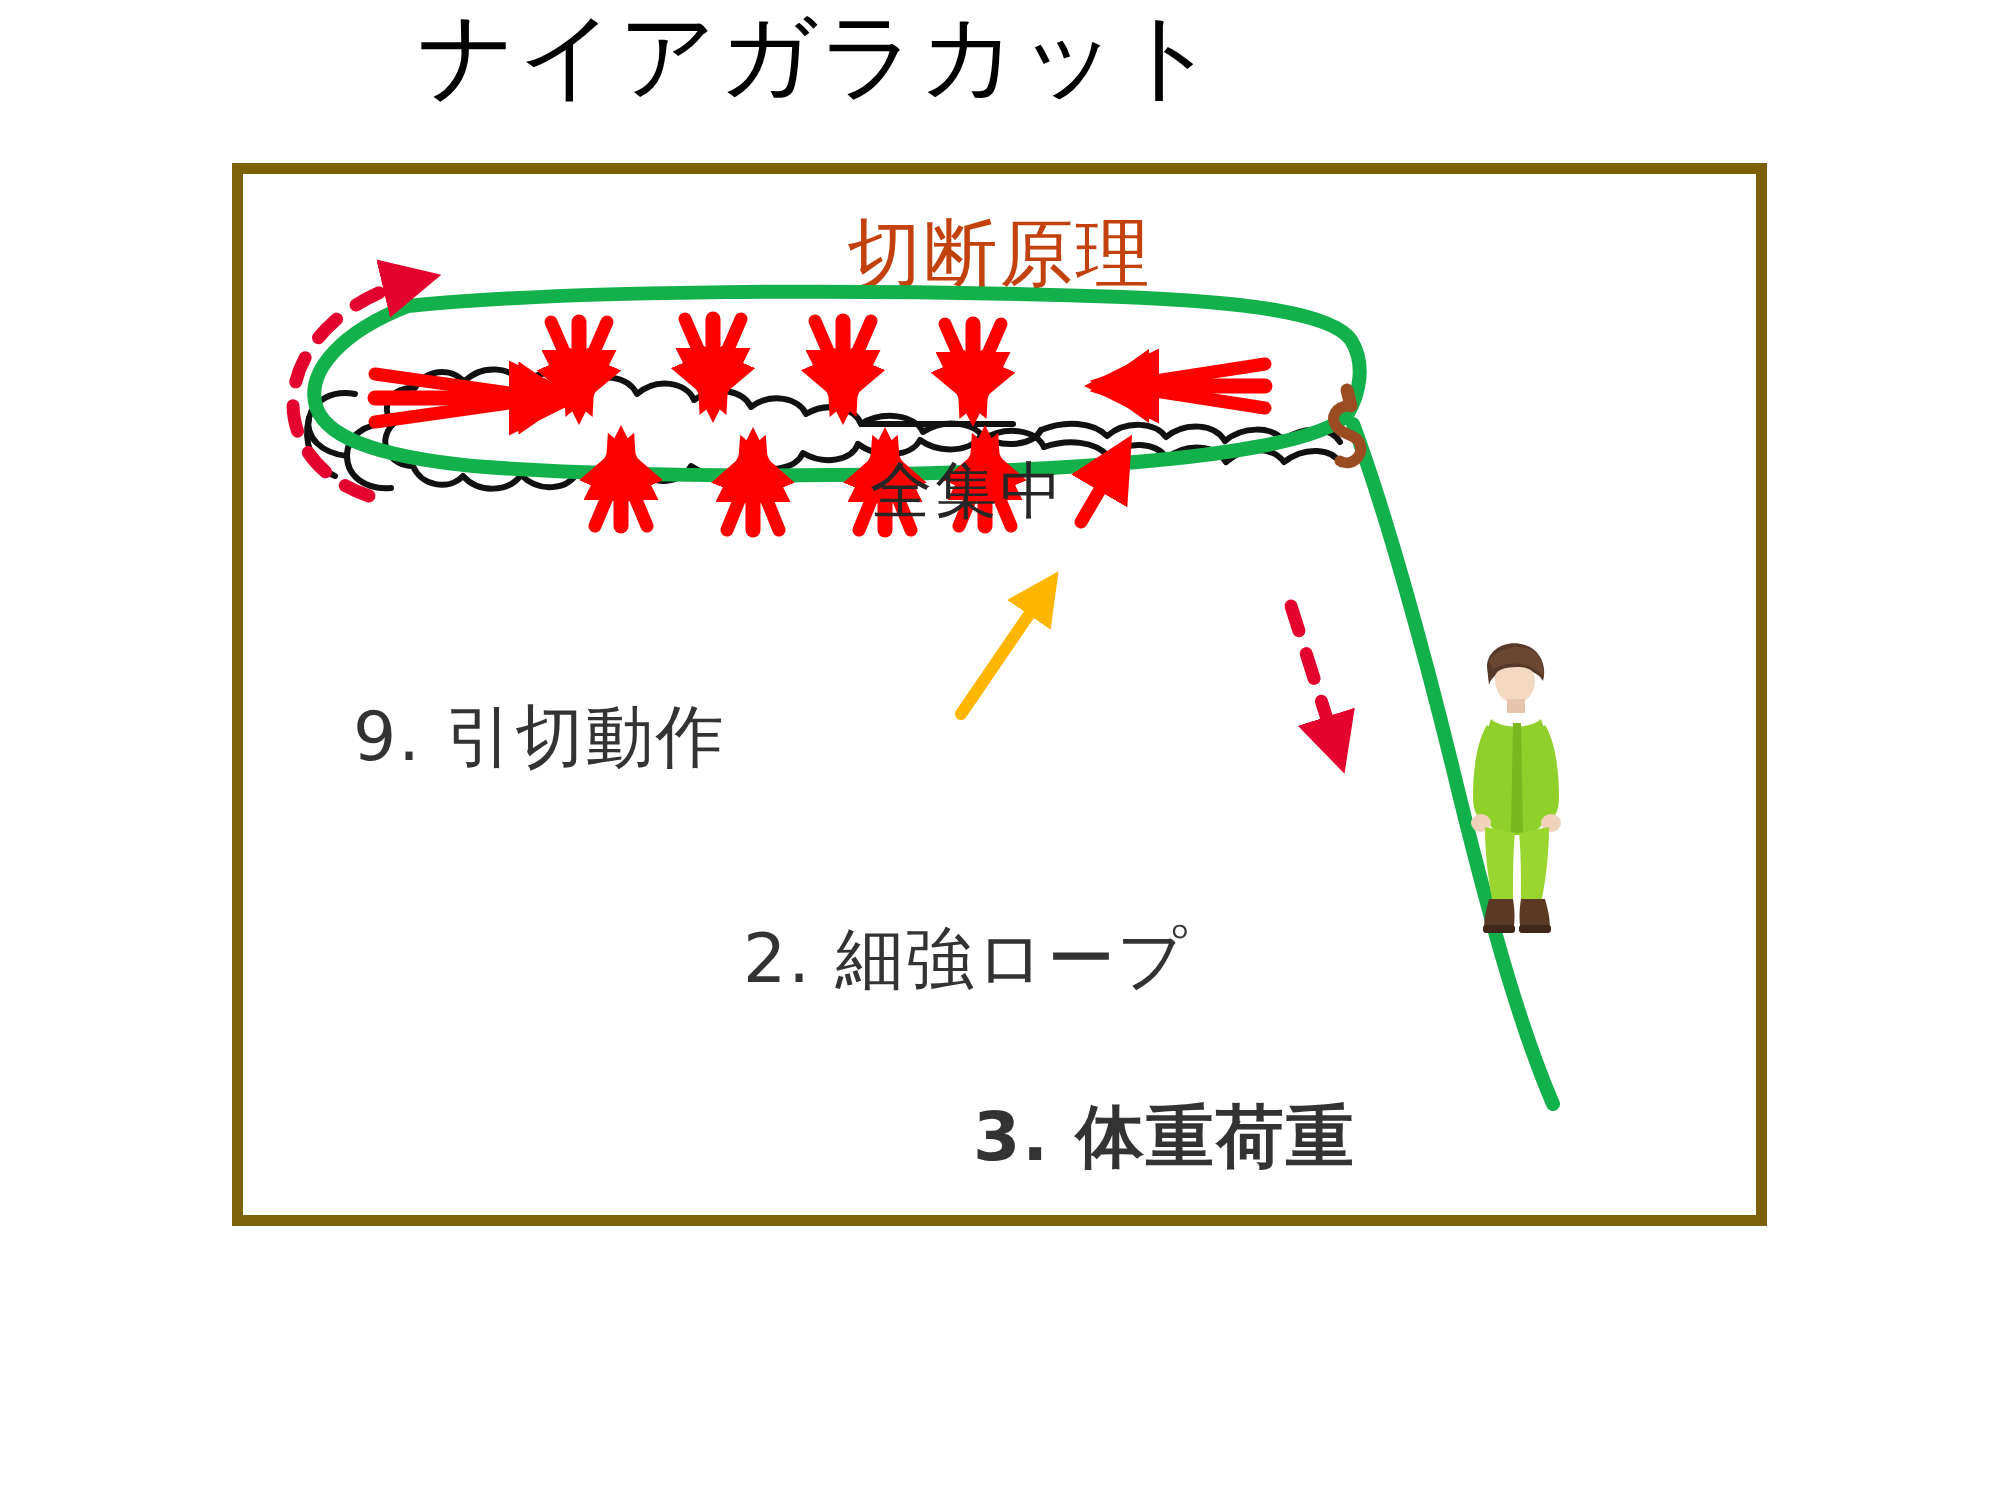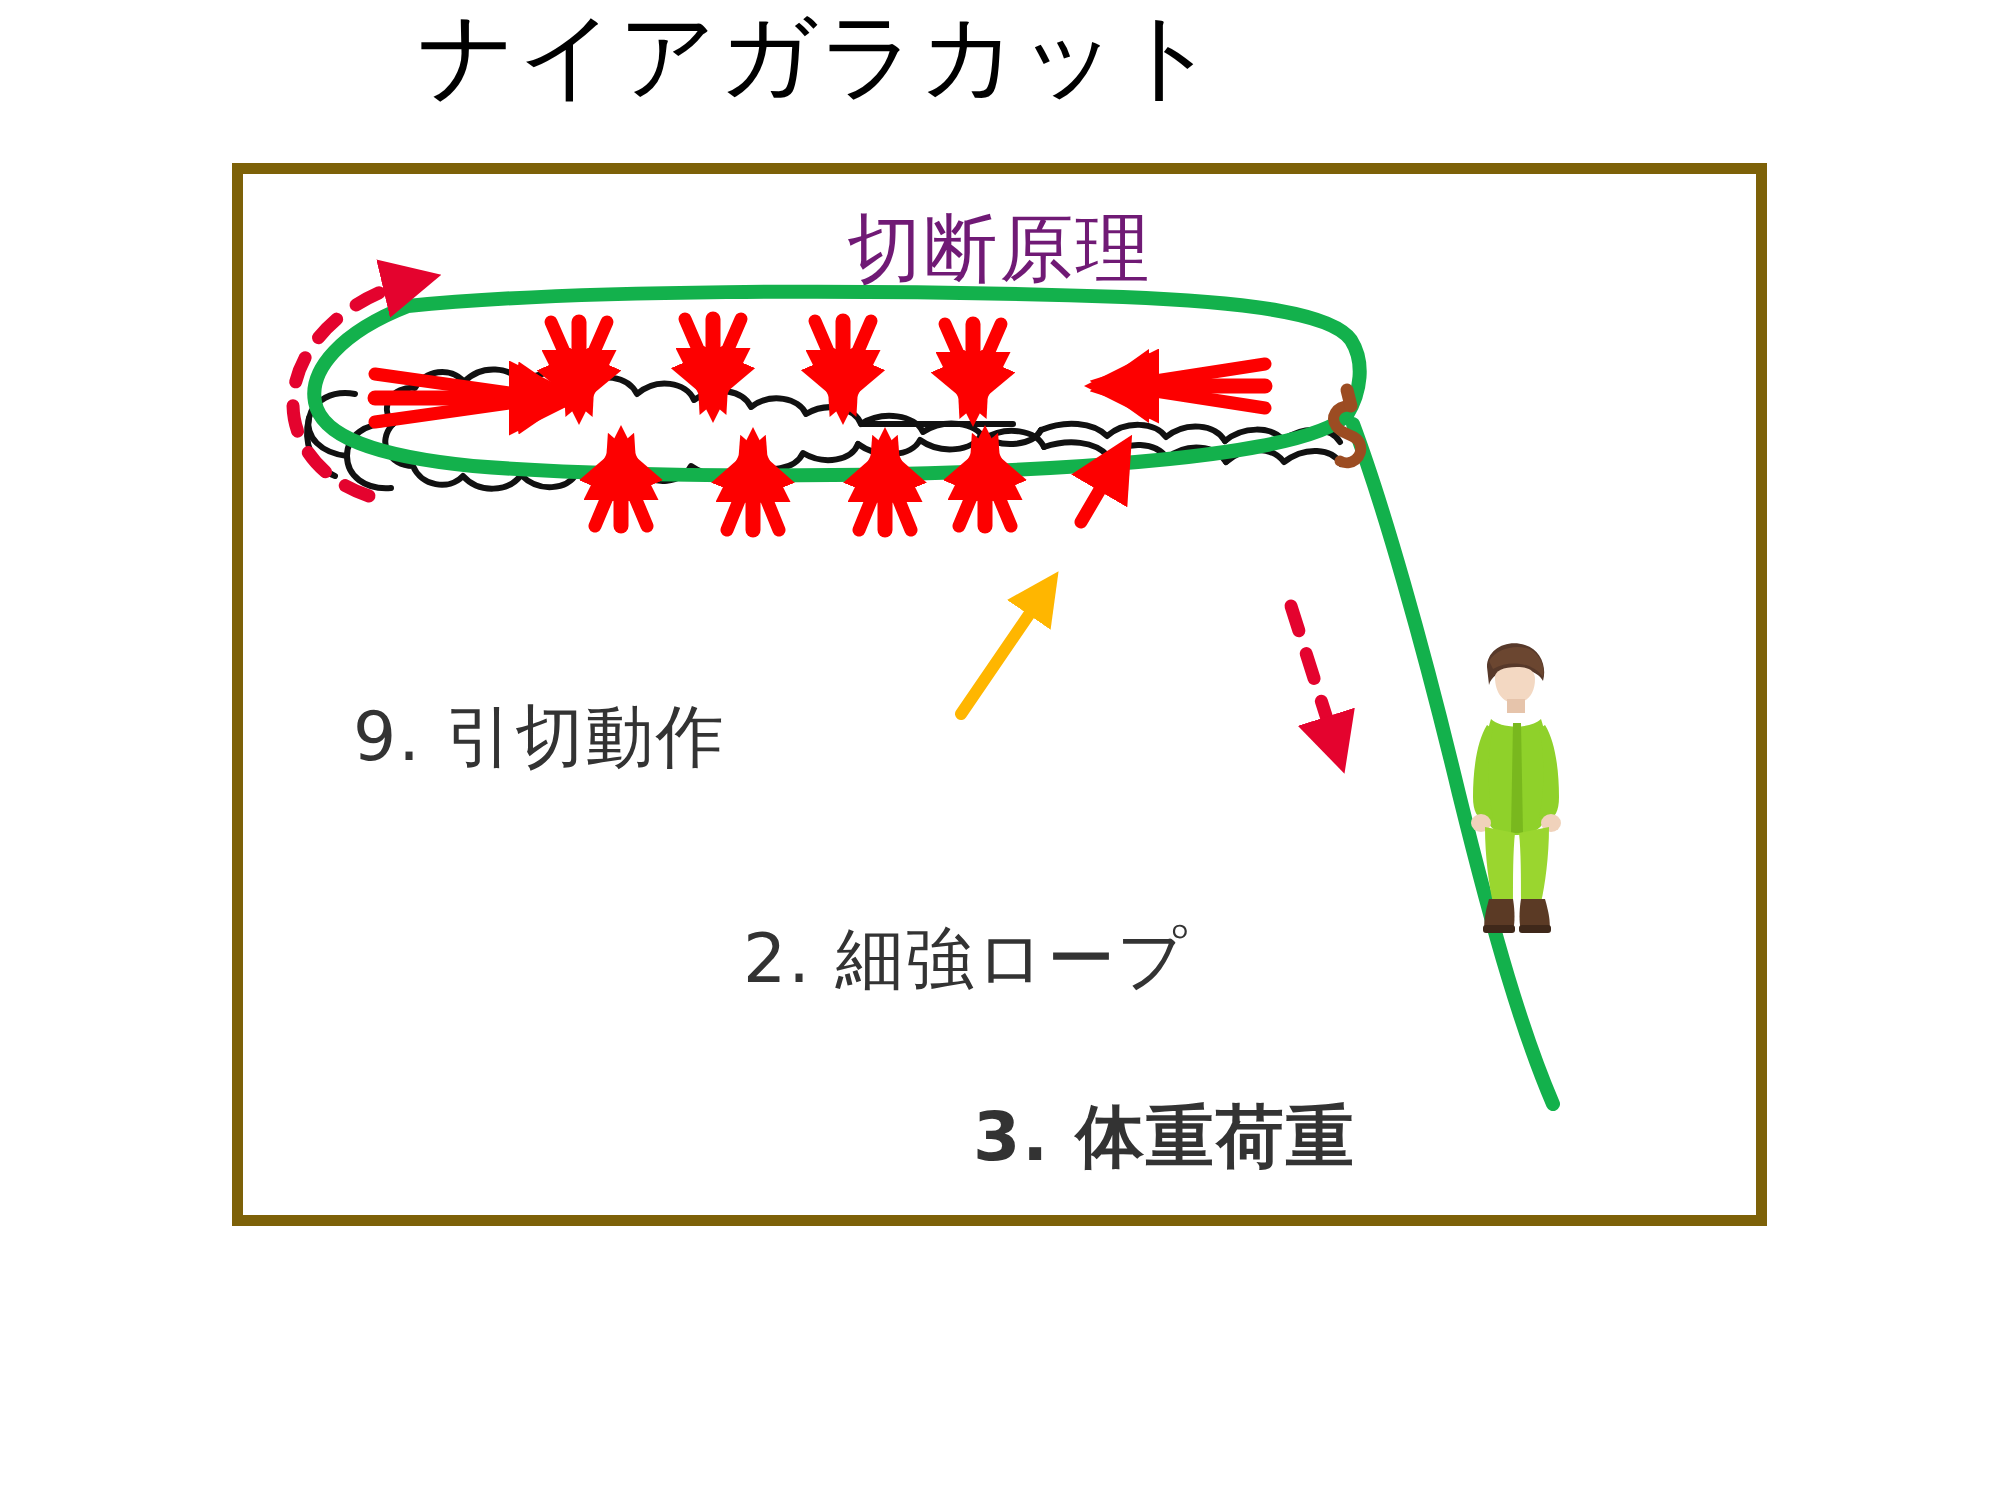"切断原理" .panel-heading { color: #701a75 -> #c2410c; font-family: Liberation Mono, monospace -> Liberation Sans, sans-serif }
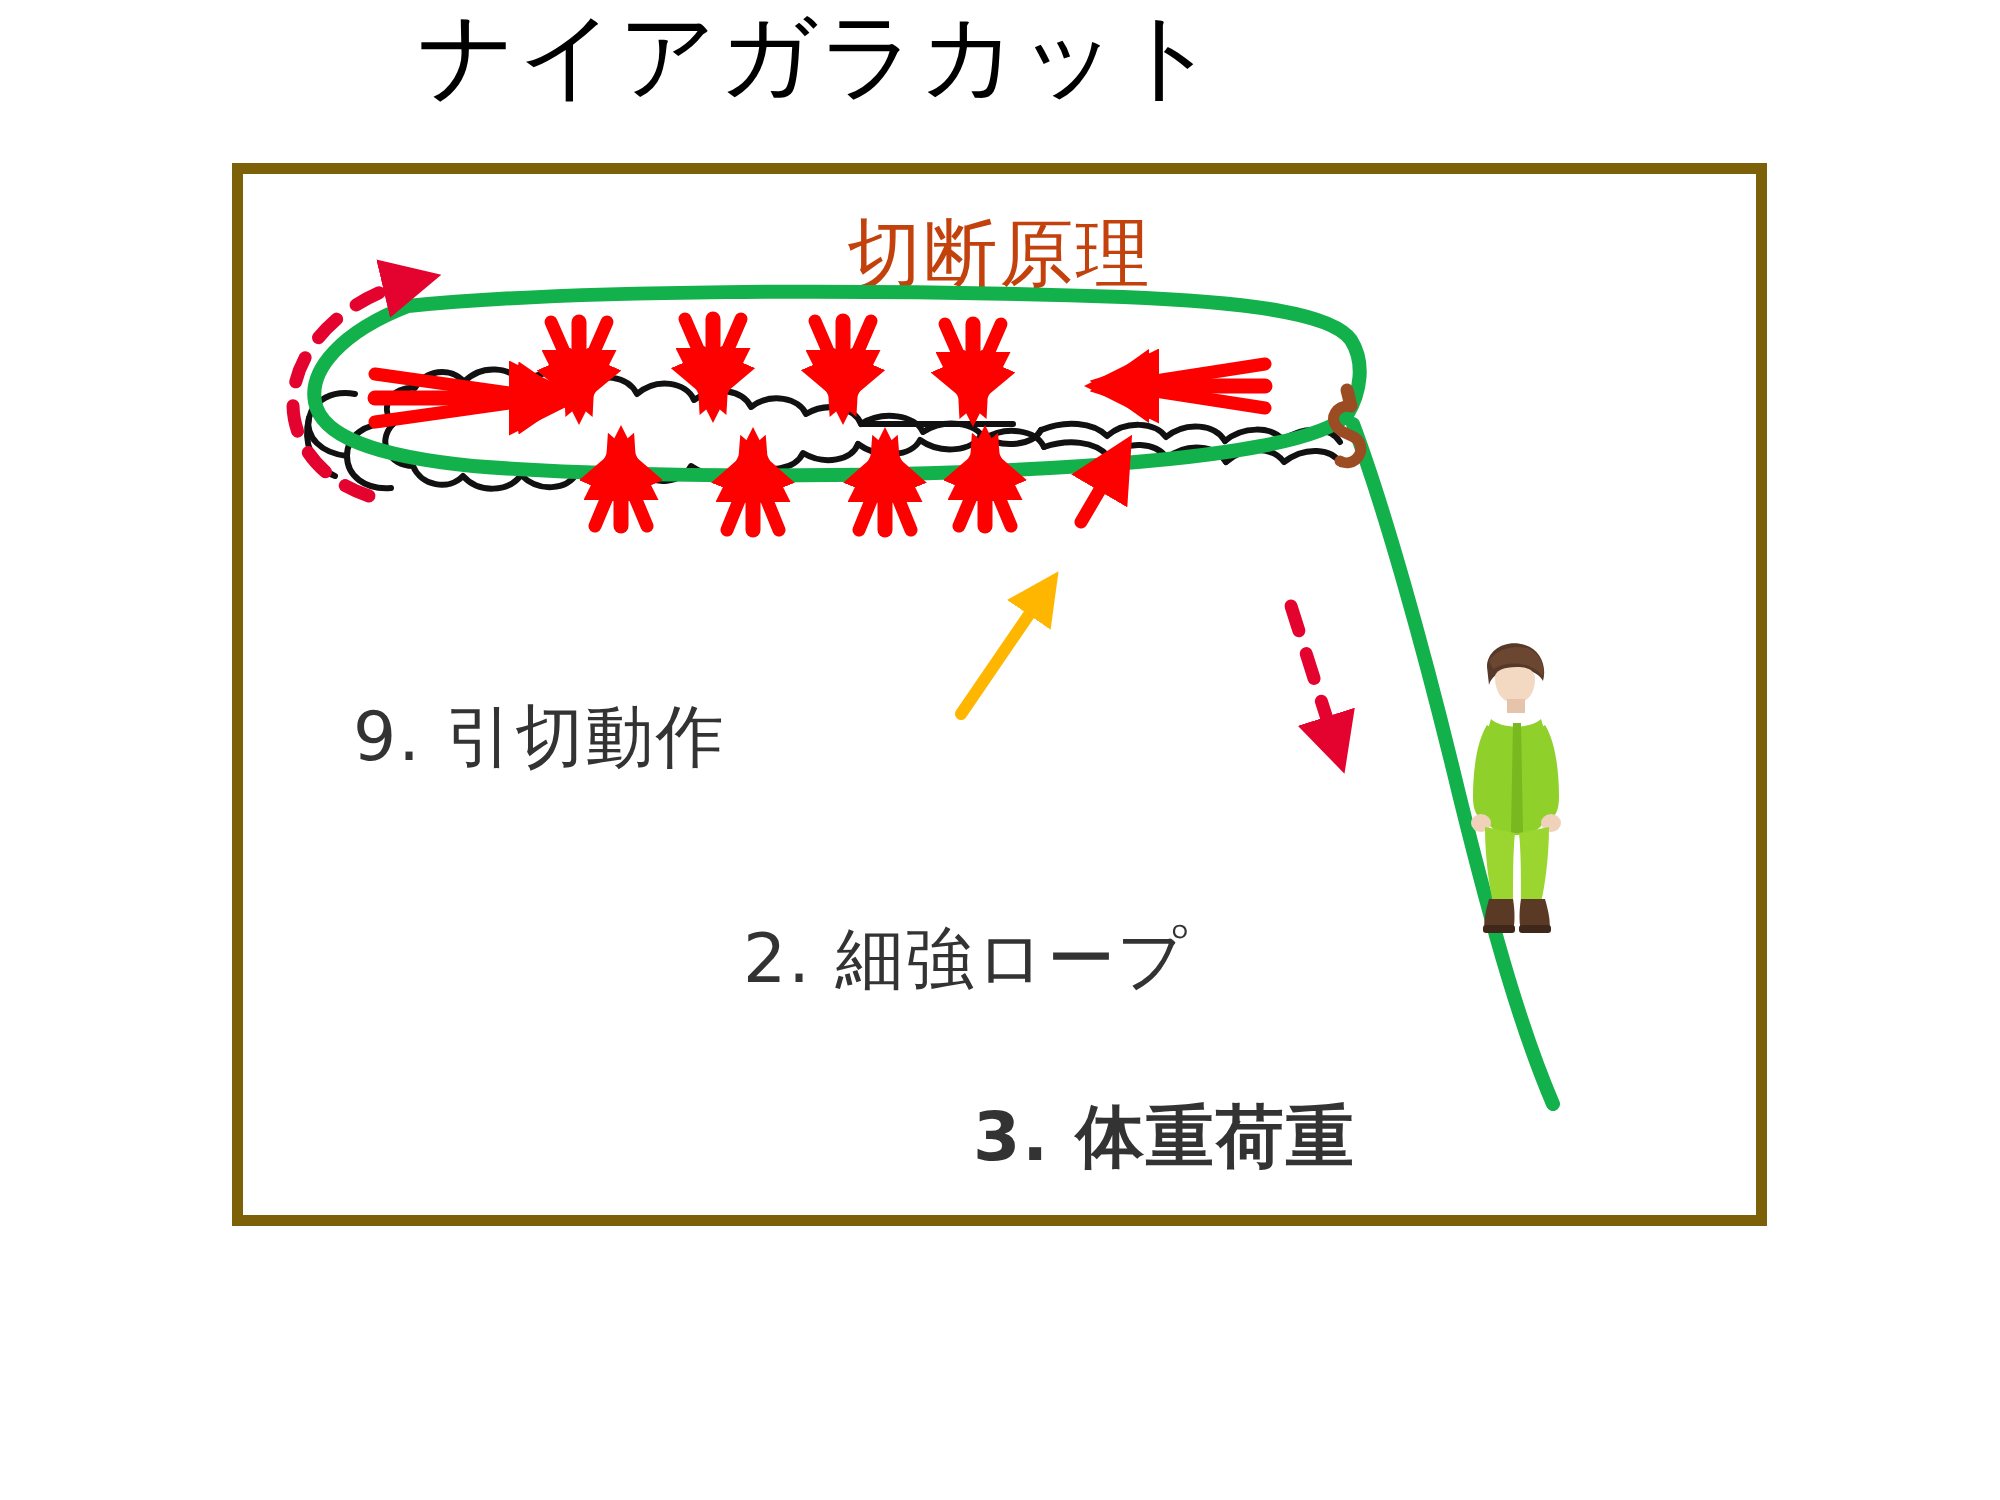"全集中" div.force-label { html: none -> <div>全集中</div> }
